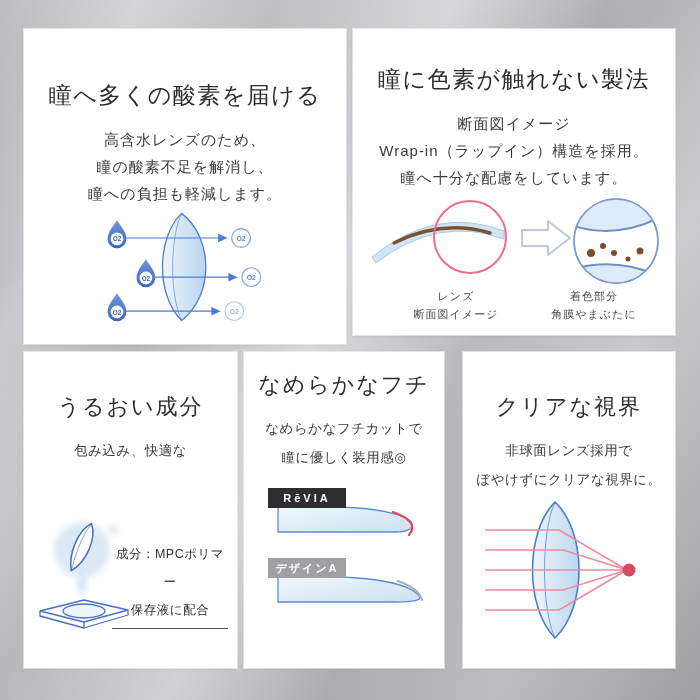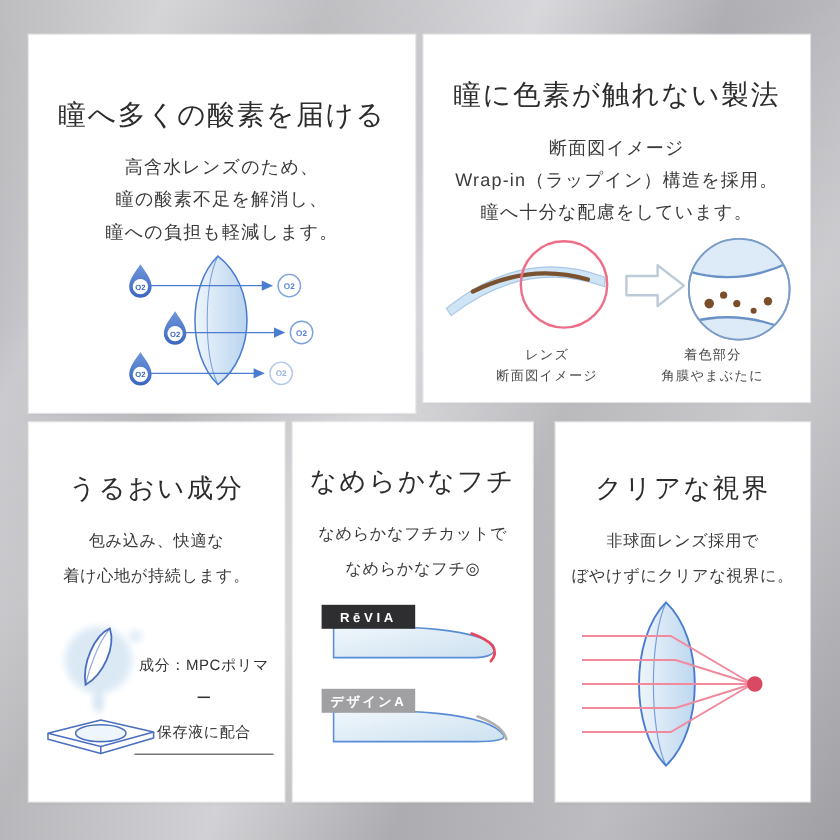"なめらかなフチ" #card-edge { padding-top: 32px -> 16px }
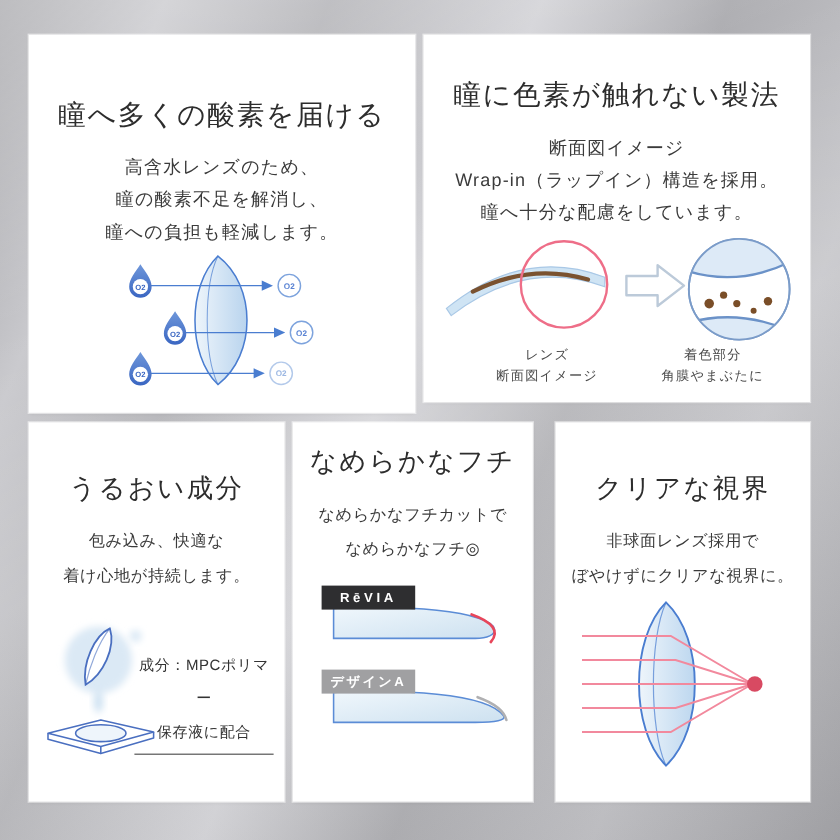"なめらかなフチ◎" div.line { text: なめらかなフチ -> 瞳に優しく装用感 }
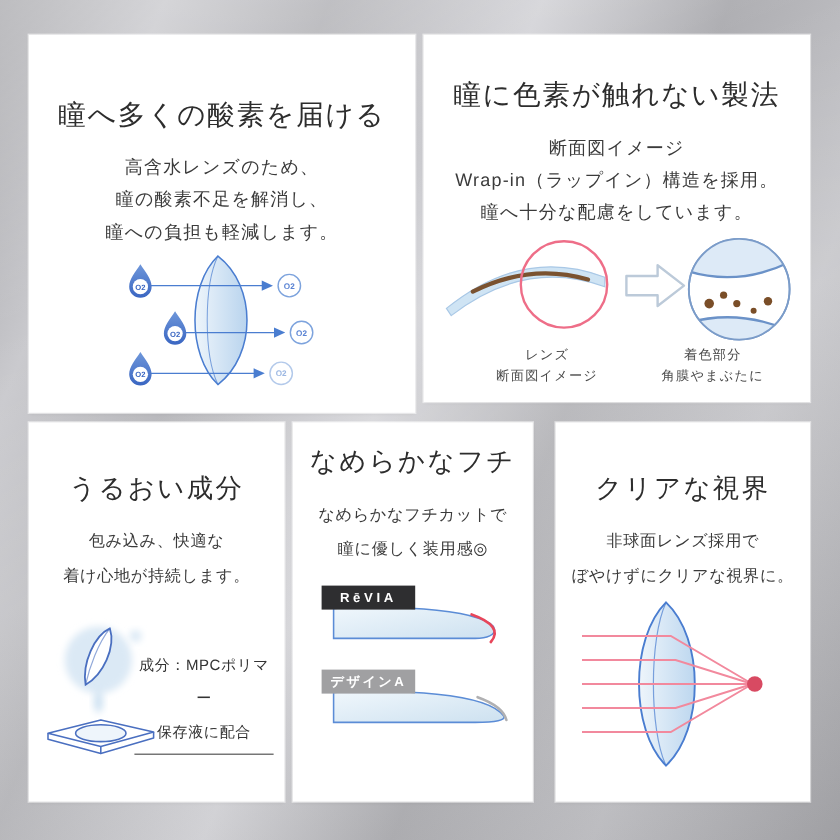"着け心地が持続します。" div.line { html: <div>着け心地が持続します。</div> -> none }
